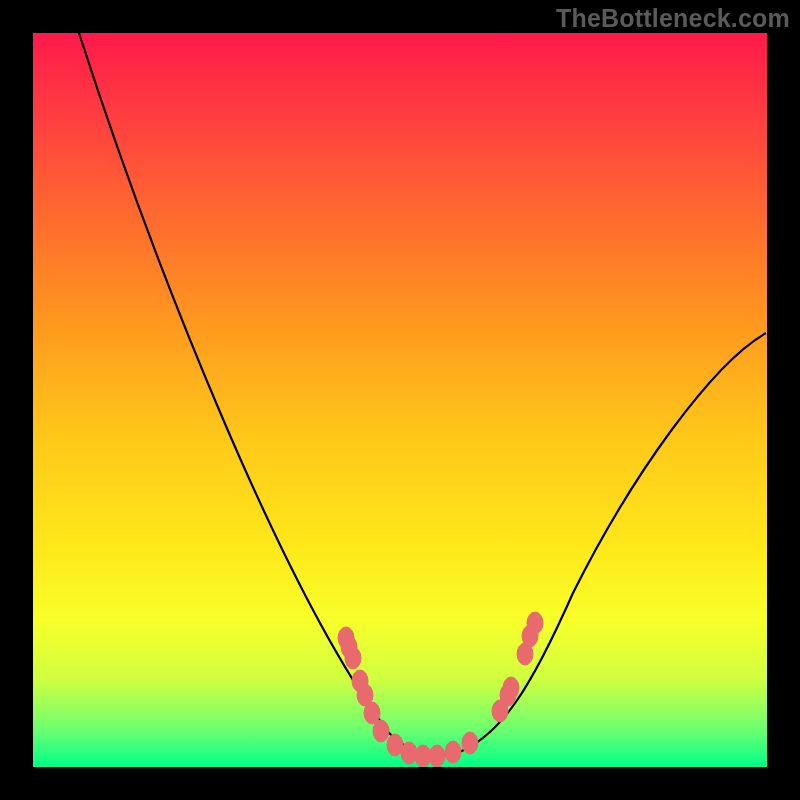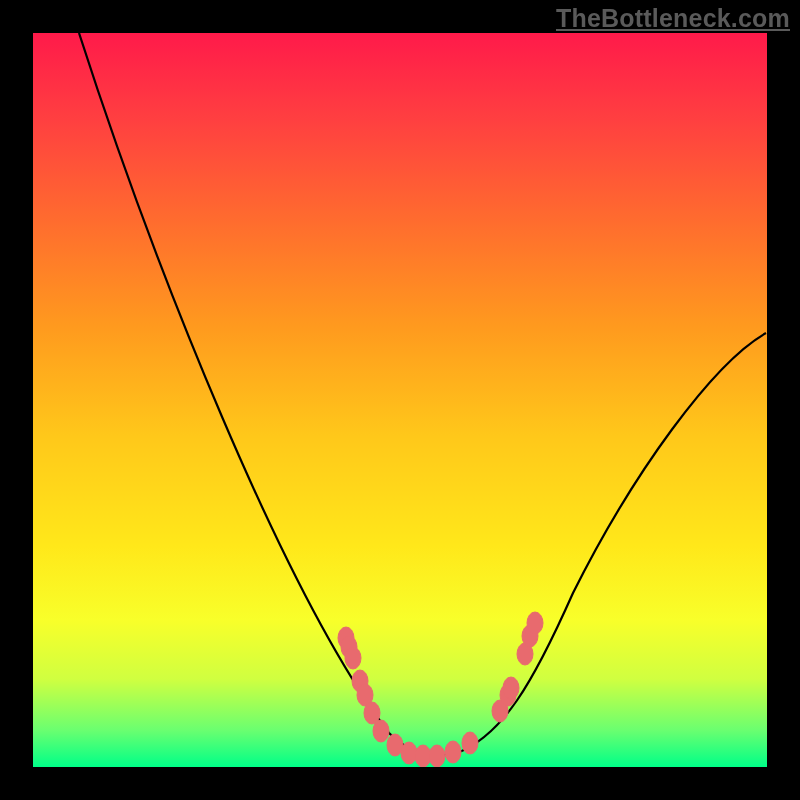"TheBottleneck.com" .watermark { text-decoration: underline -> none }
